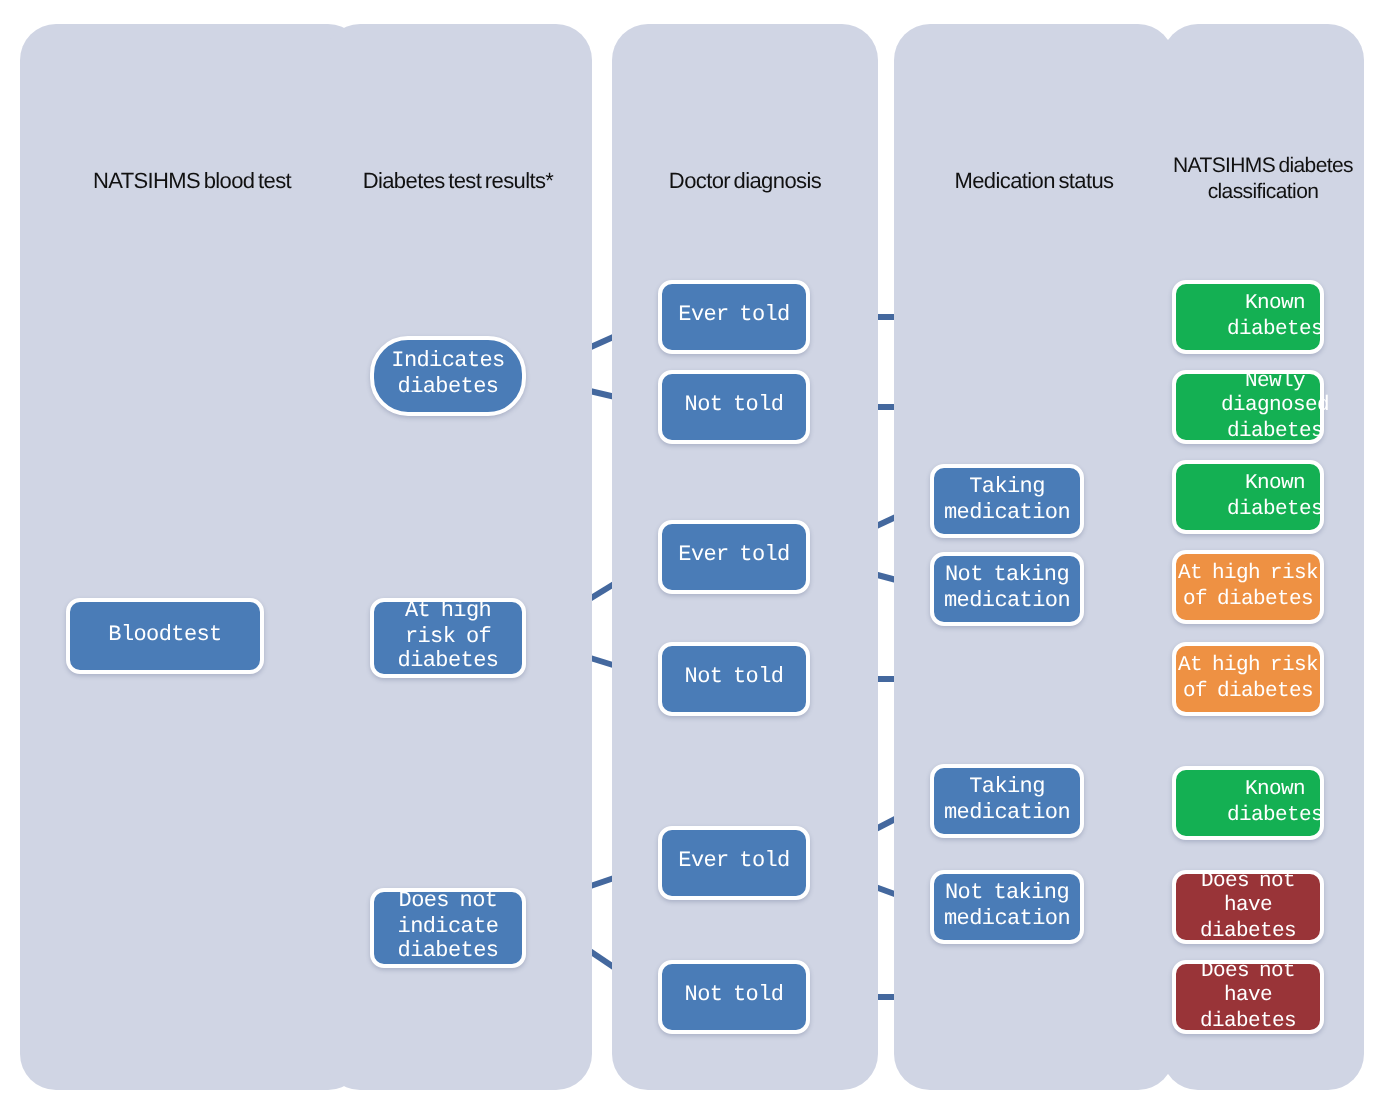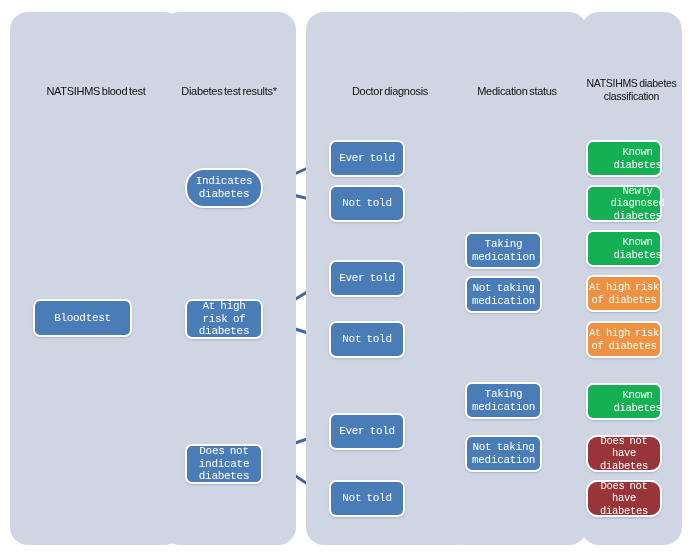"Doctor diagnosis" div.column { padding-left: 35px -> none }
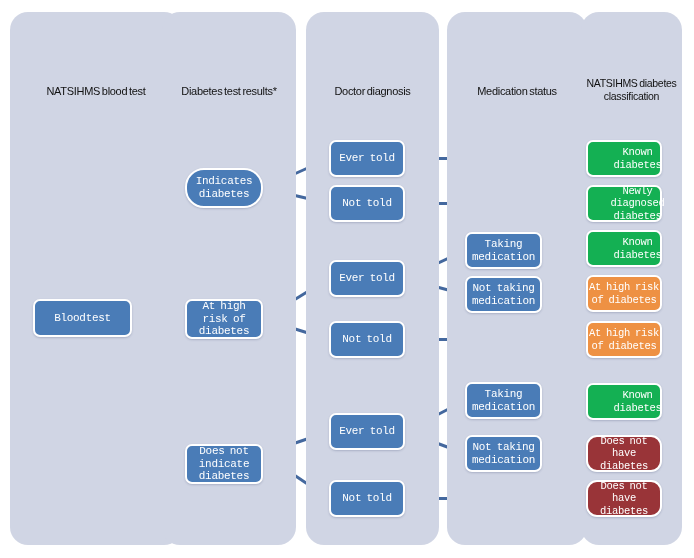"Does not have diabetes" .c-red { border-radius: 11px -> none }
